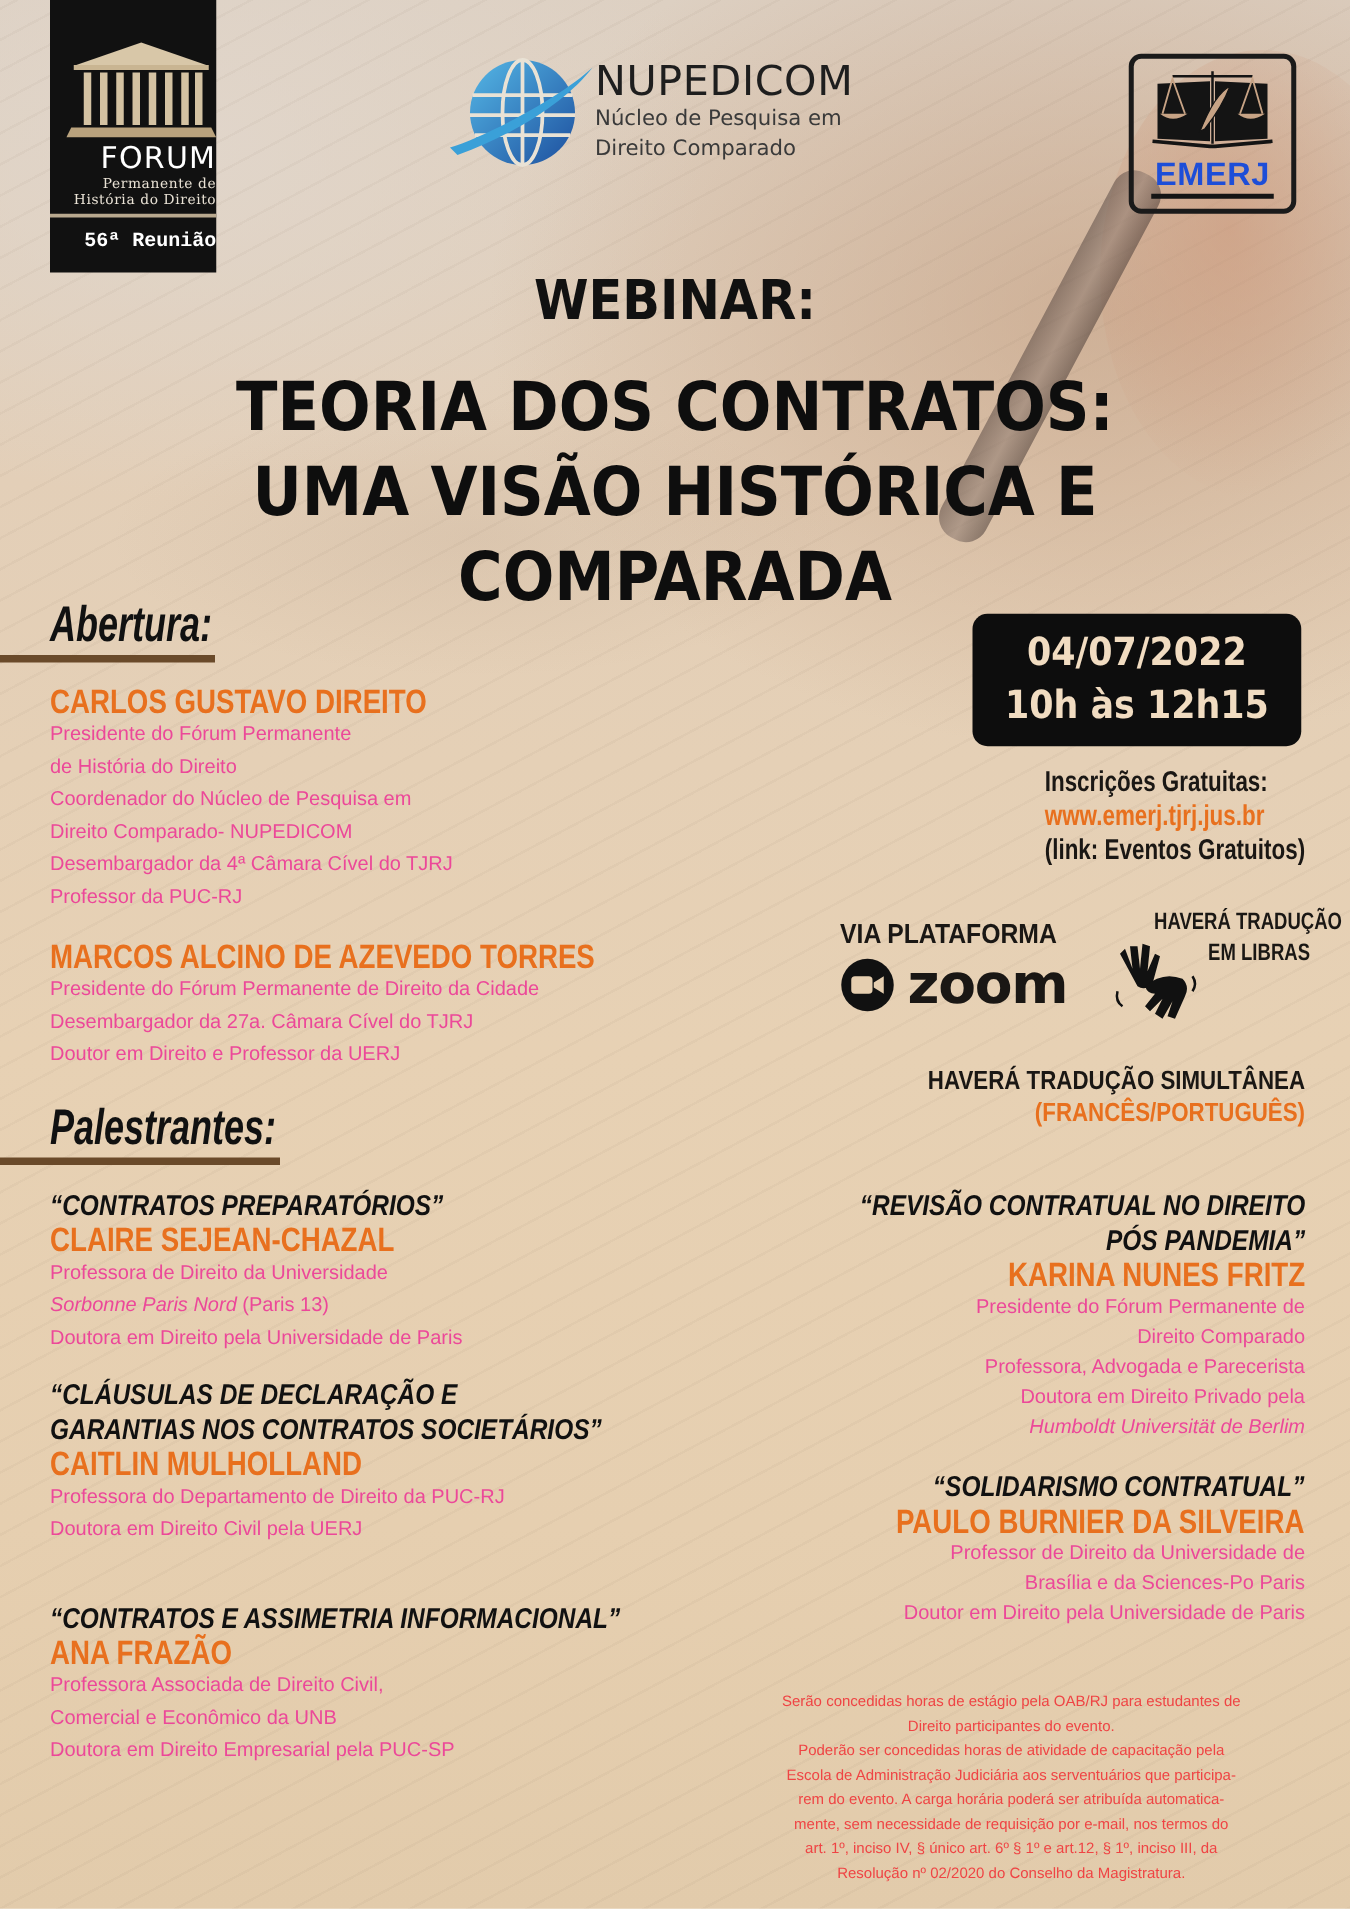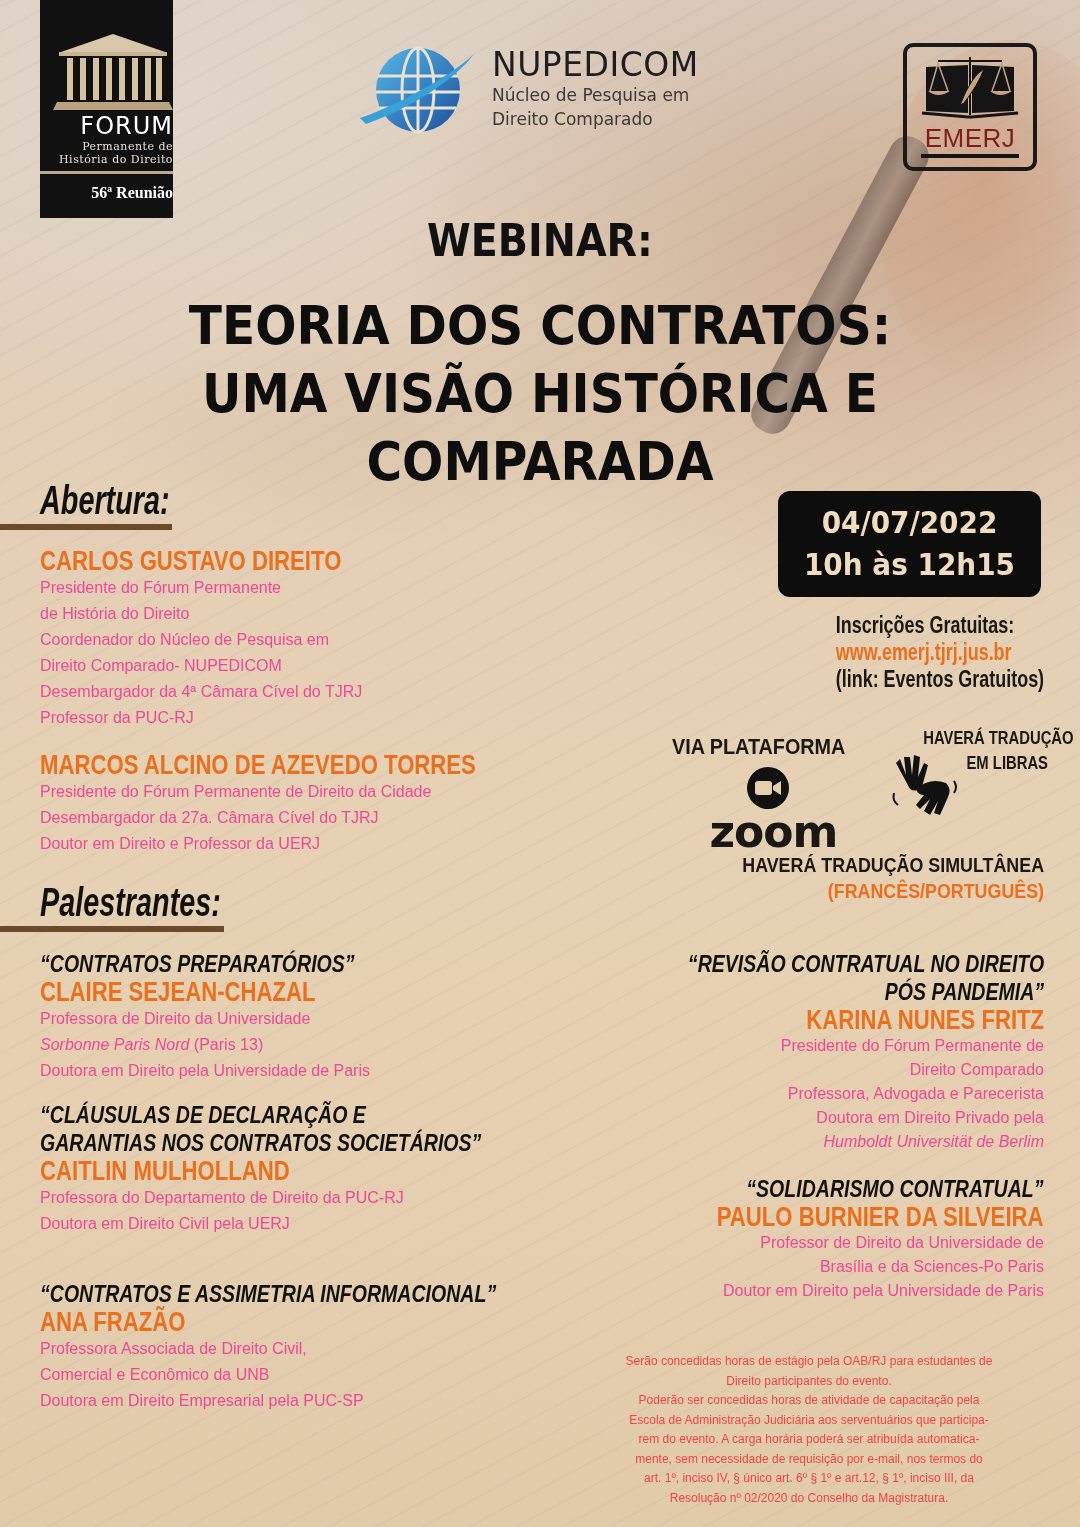"NUPEDICOM" .nupedicom .nup-text { margin-left: 16px -> 0 }
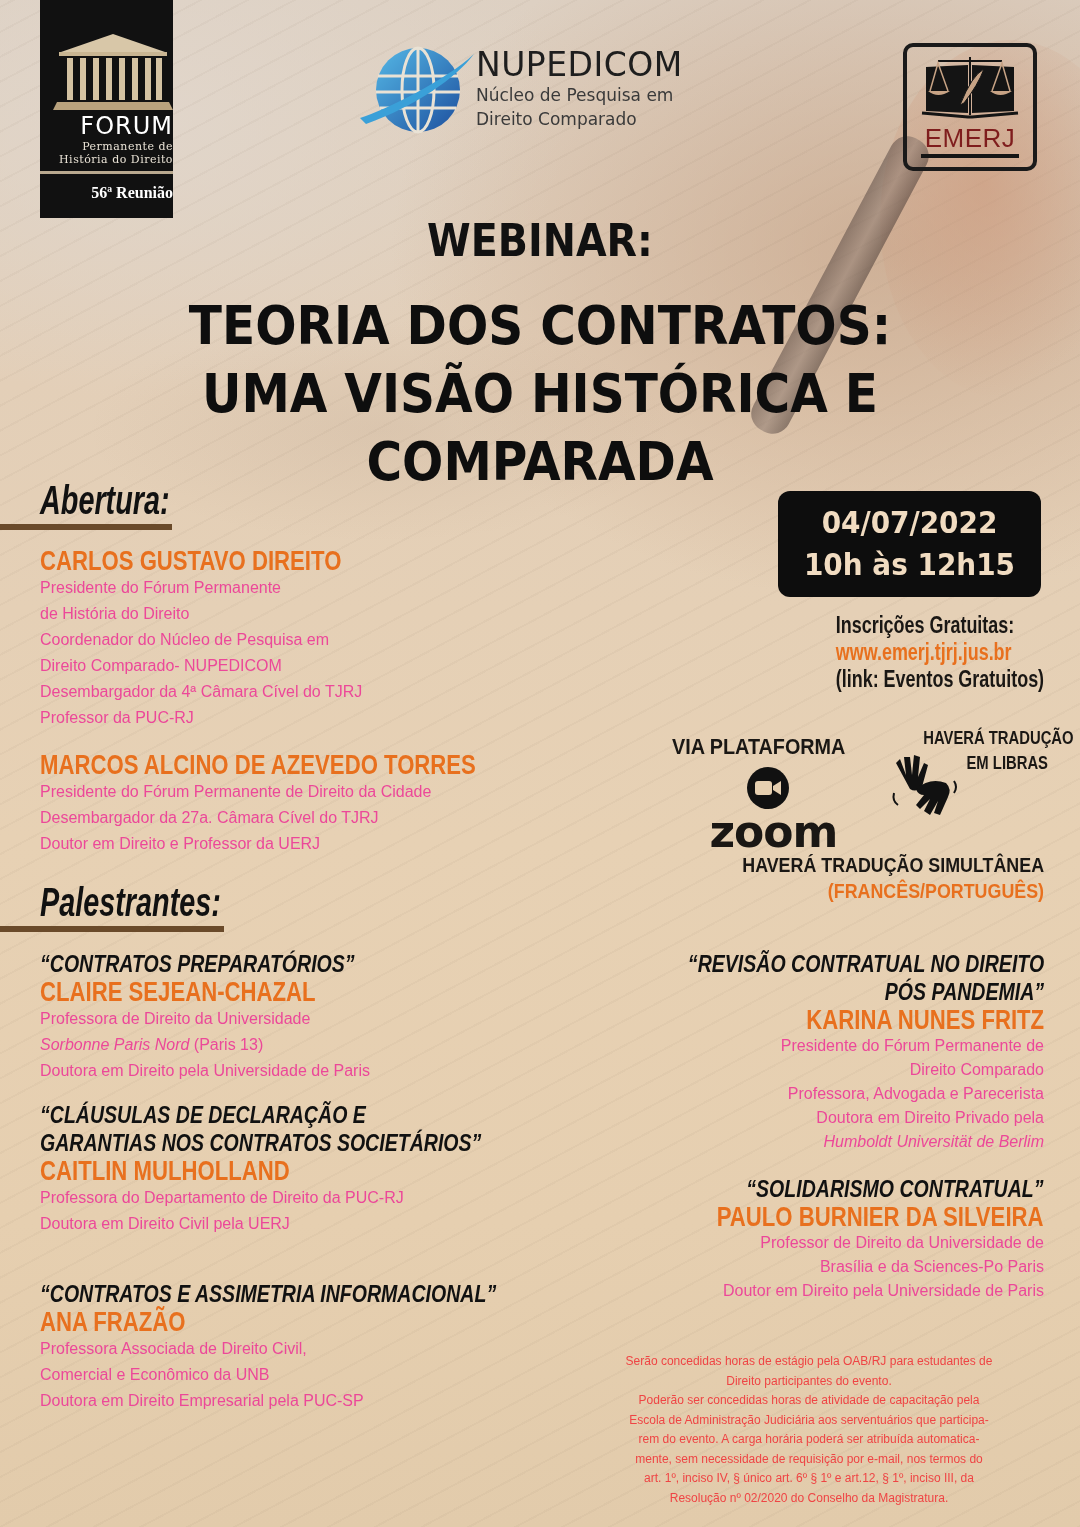"EMERJ" .emerj .emerj-word { color: #7f1d1d -> #1d4ed8; font-weight: normal -> bold }
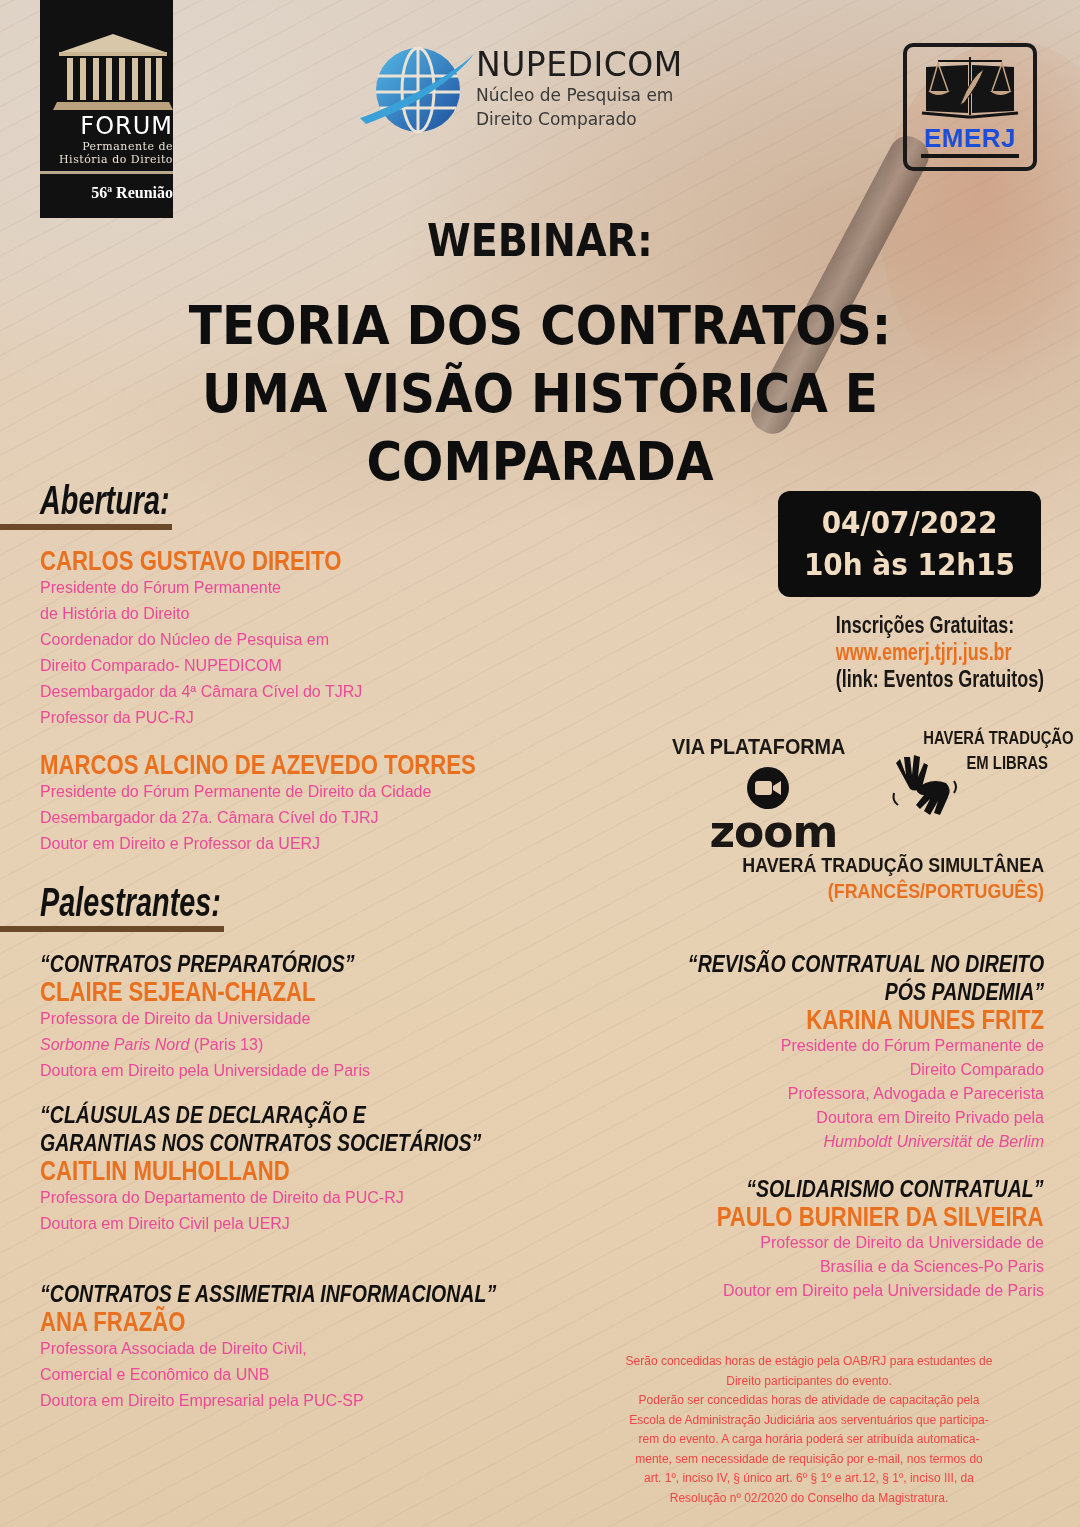"56ª Reunião" .forum-logo .meeting { font-family: Liberation Serif, serif -> Liberation Mono, monospace }
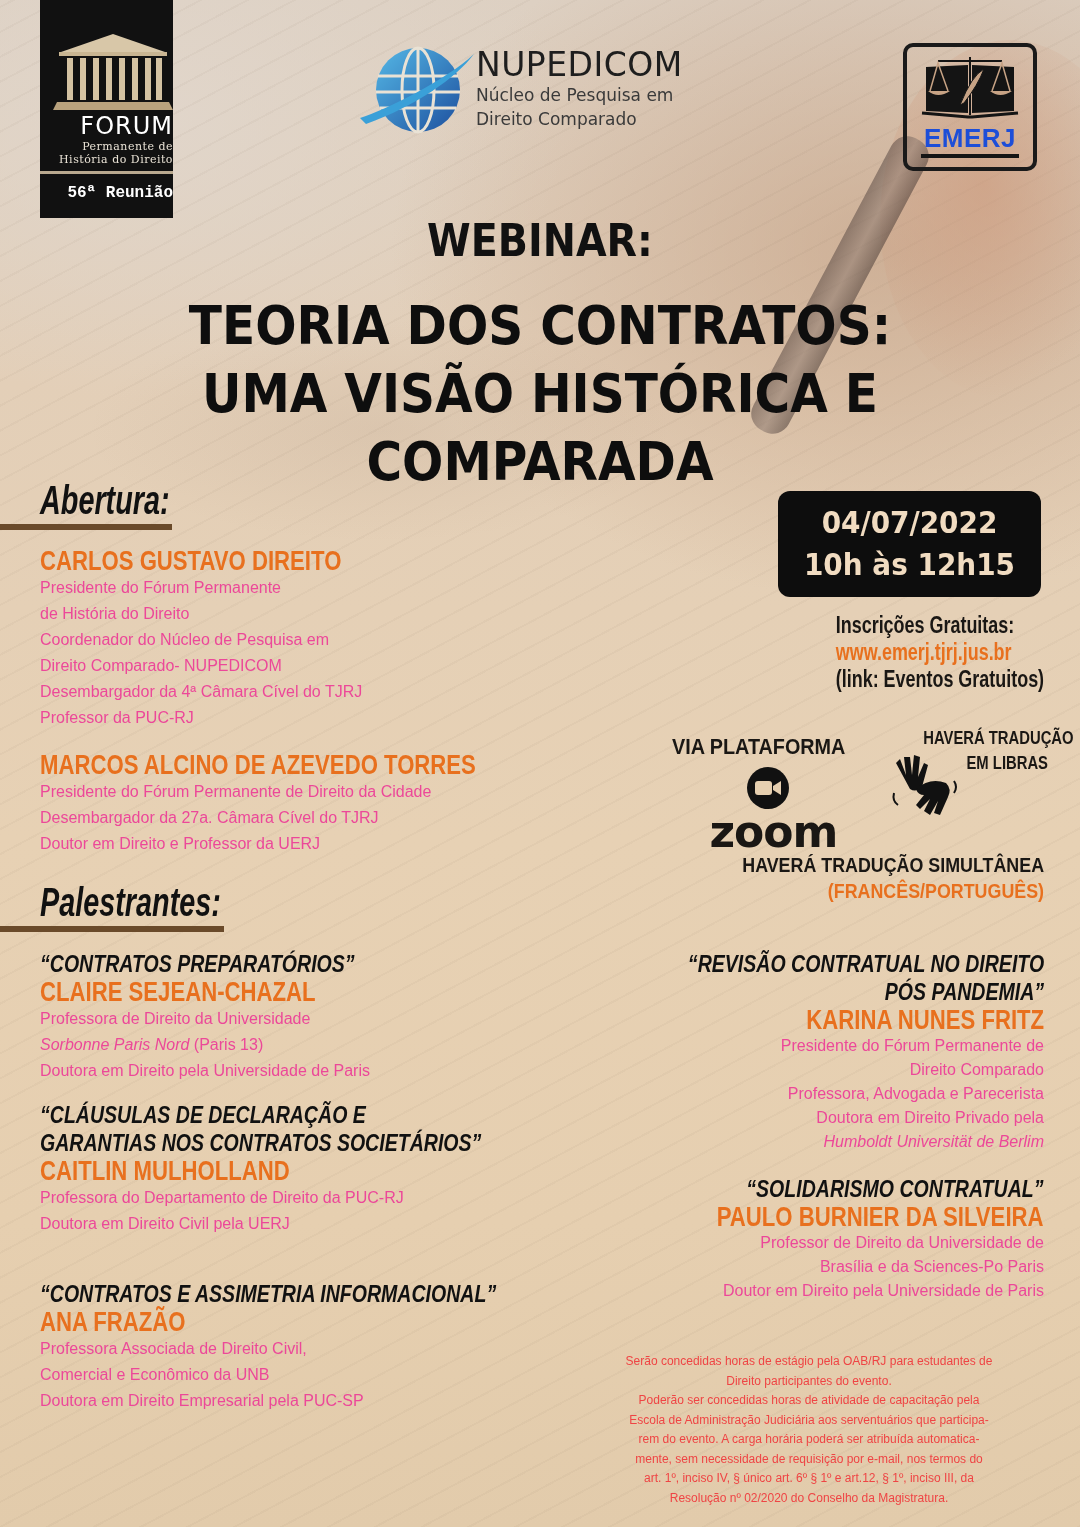"zoom" .platform .zoom-row { flex-direction: column -> none }
